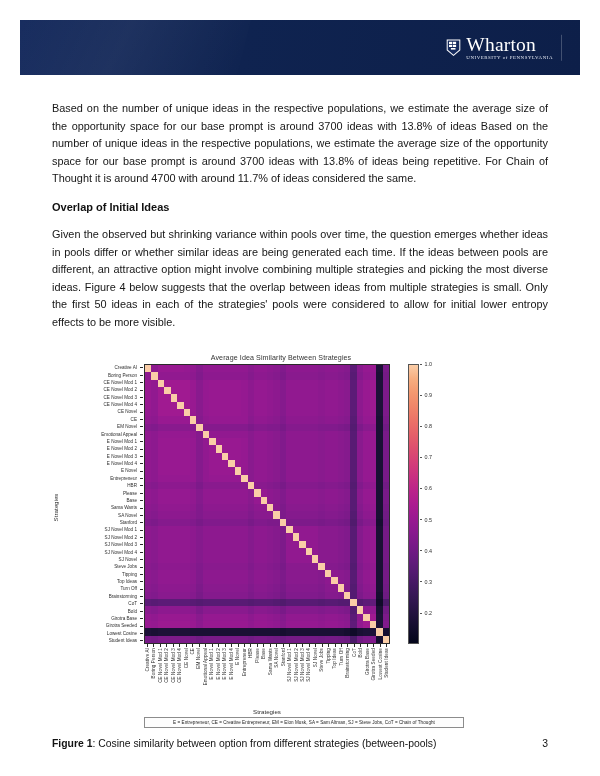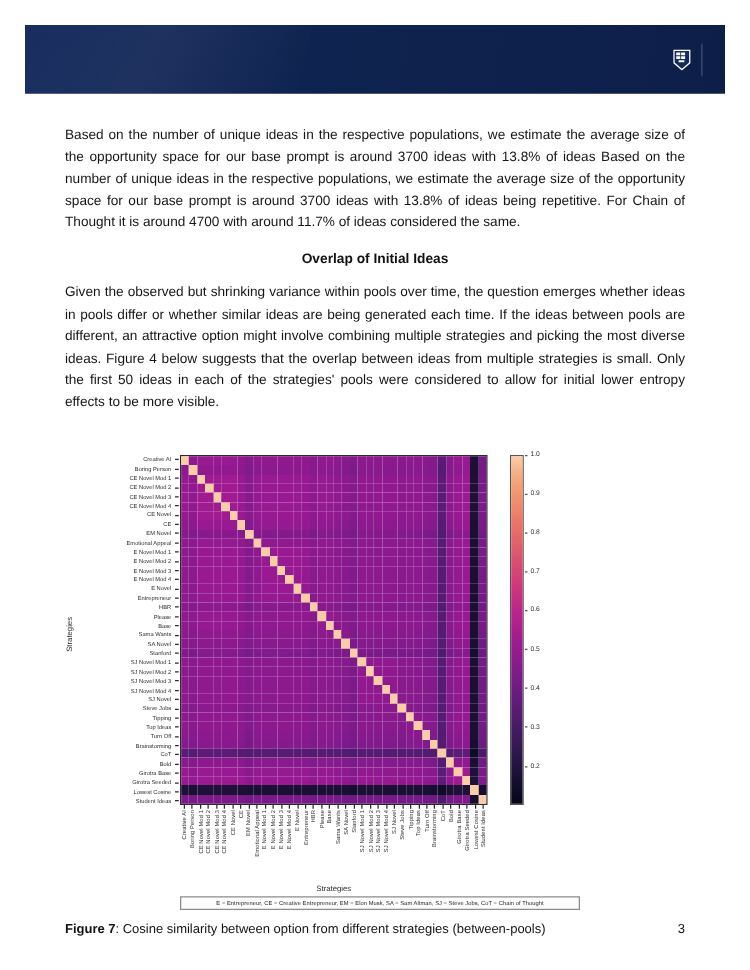"Wharton" div.wharton-text { html: none -> <div> <div>Wharton</div> <div>UNIVERSITY of PENNSYLVANIA</div> </div> }
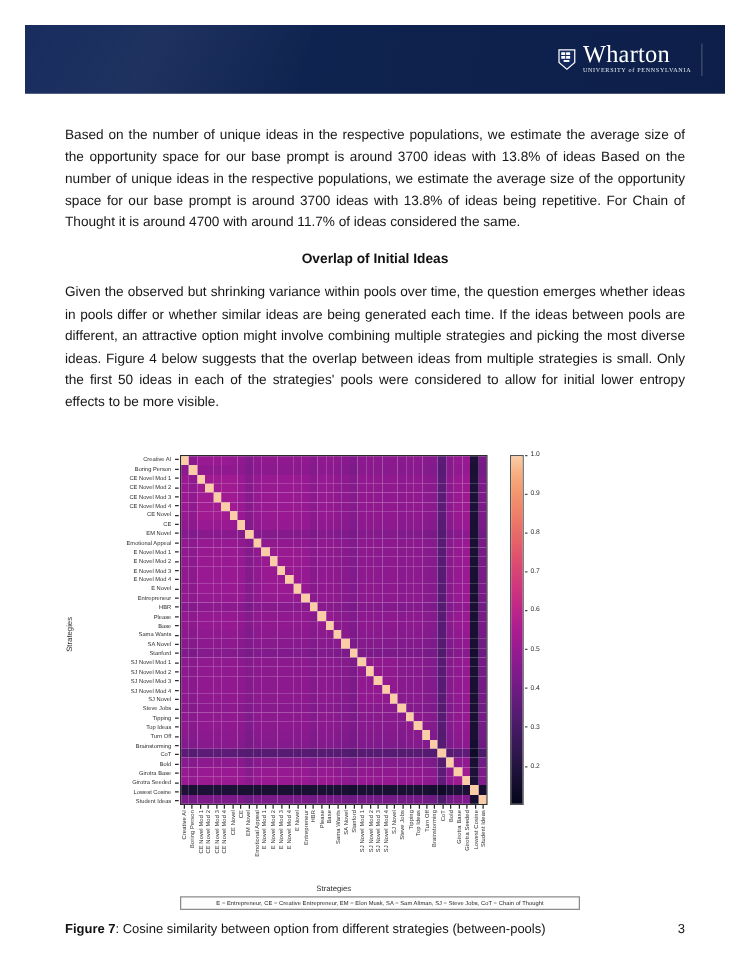"Overlap of Initial Ideas" h2.section-heading { text-align: center -> none }
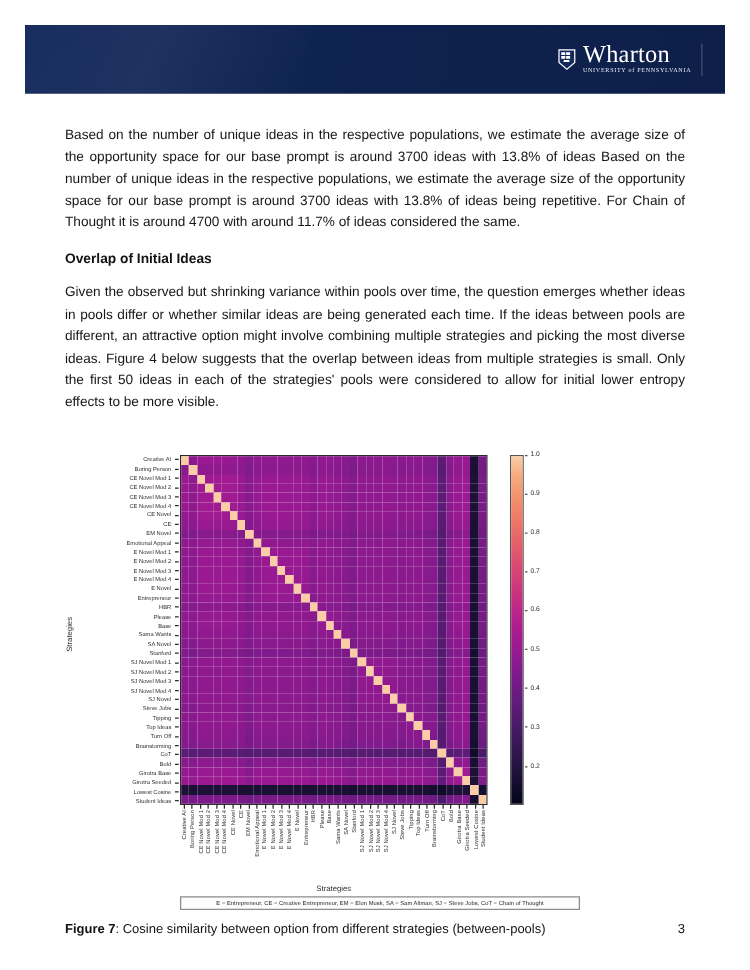"Average Idea Similarity Between" div.chart-title { html: none -> <div>Average Idea Similarity Between Strategies</div> }
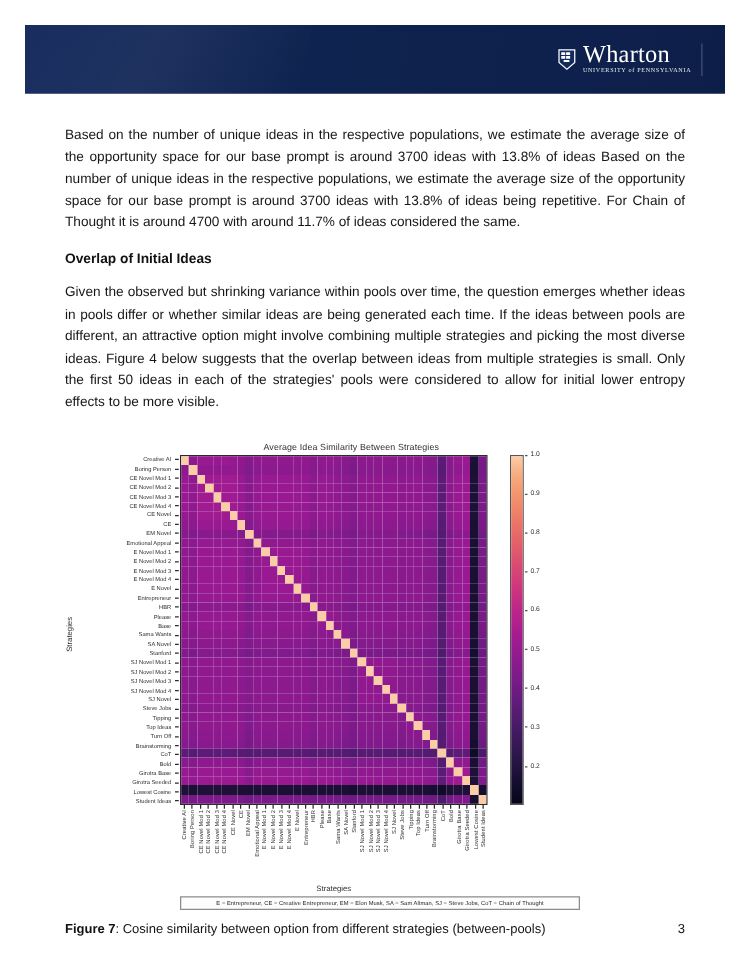"Figure 7" b { text: 7 -> 1 }
